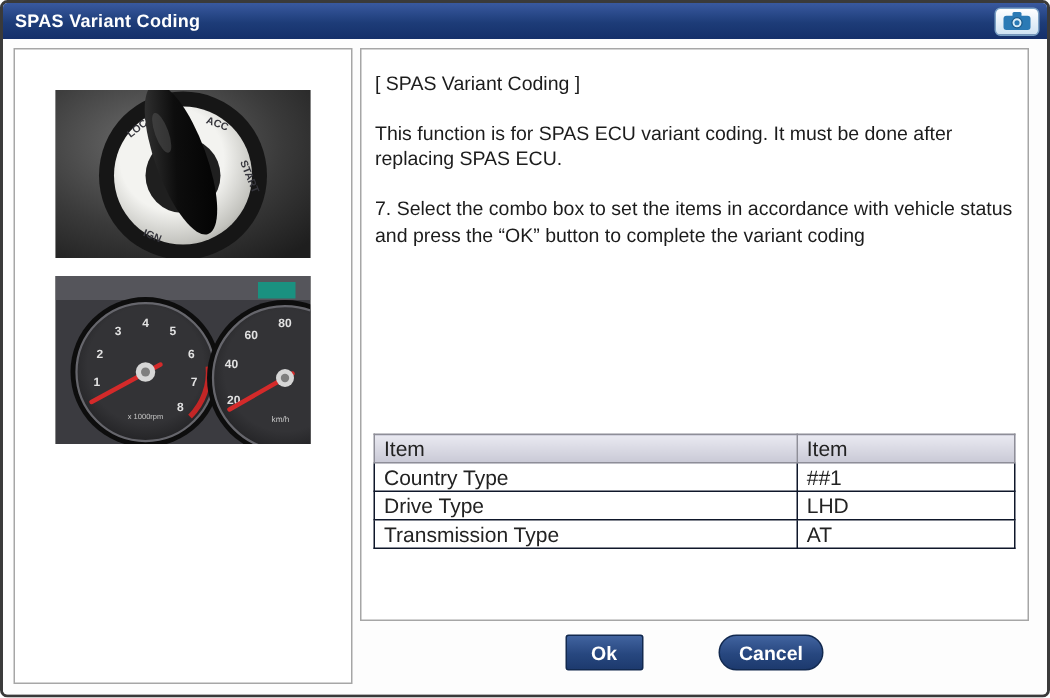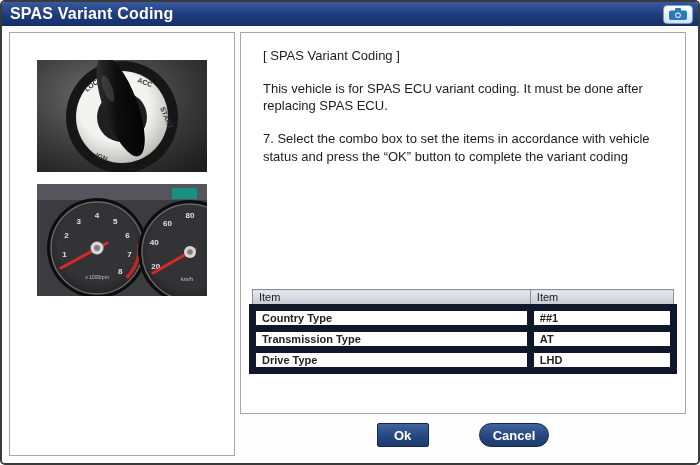"SPAS Variant Coding" .titlebar .title { font-size: 16px -> 12px }
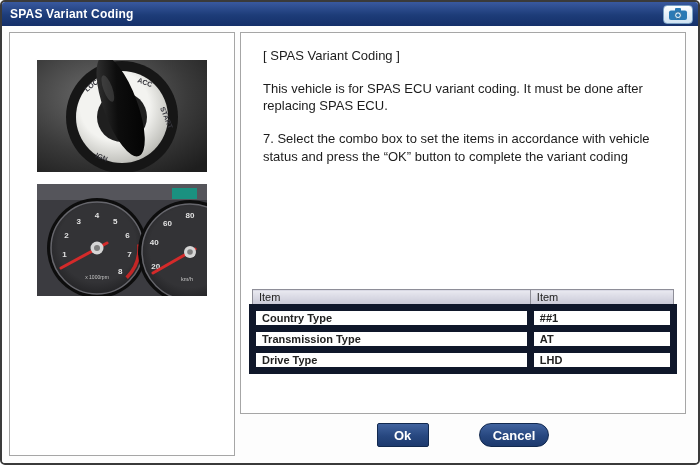"[ SPAS Variant Coding ]" .right-panel { padding: 14px 22px -> 14px 9px }
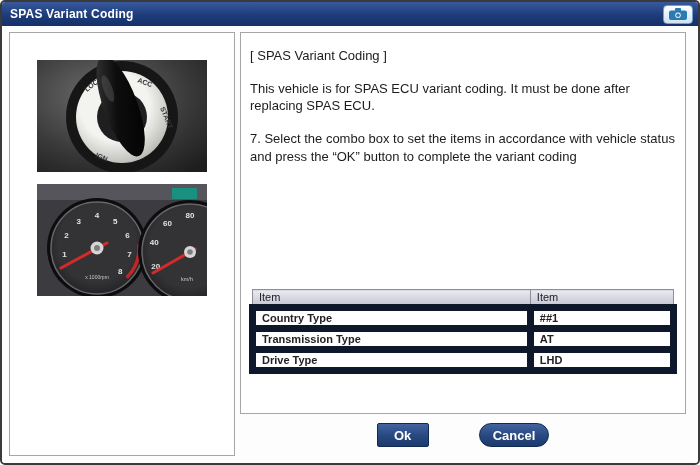"This vehicle is for SPAS" p { text: vehicle -> function }
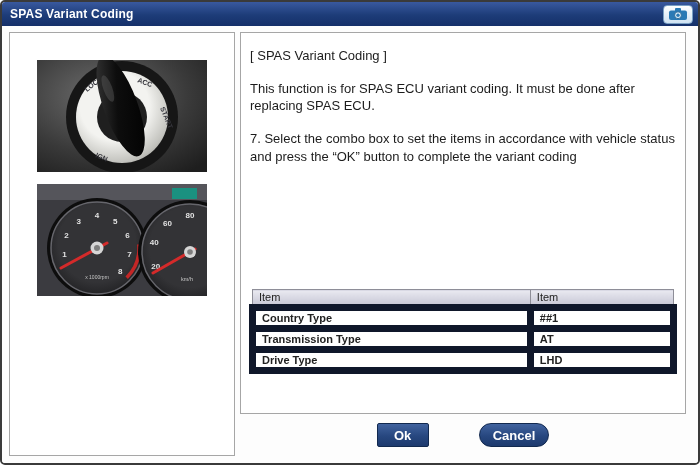"Item" .vtable { font-size: 11px -> 14px }
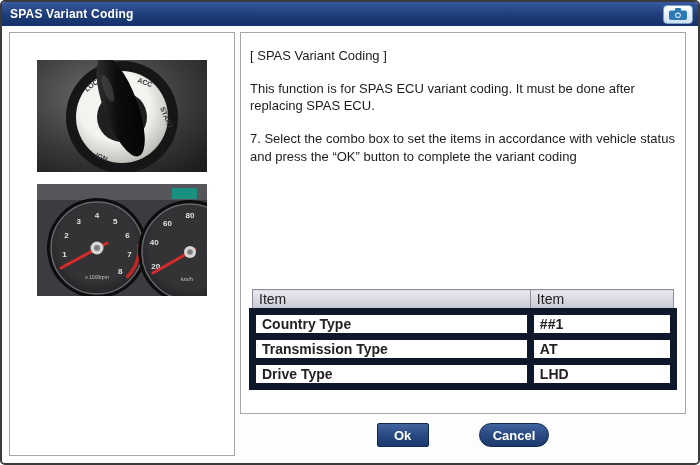"Country Type" .vtable td { border: 7px solid #0f172a -> 1px solid #0f172a; font-weight: bold -> none }
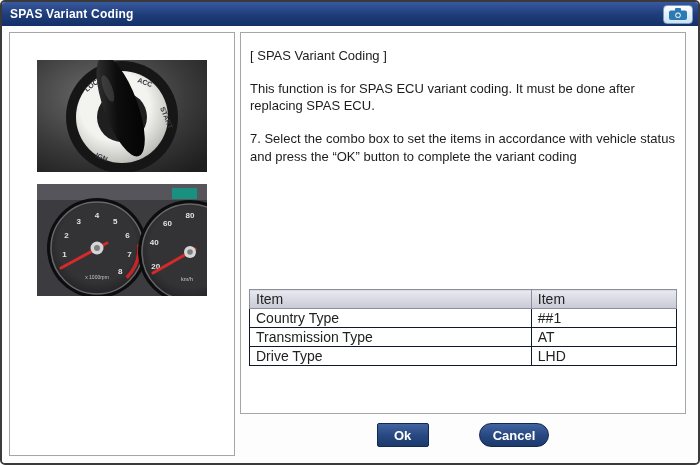"Transmission Type" tr { order: before "Drive Type" -> after "Drive Type" }
